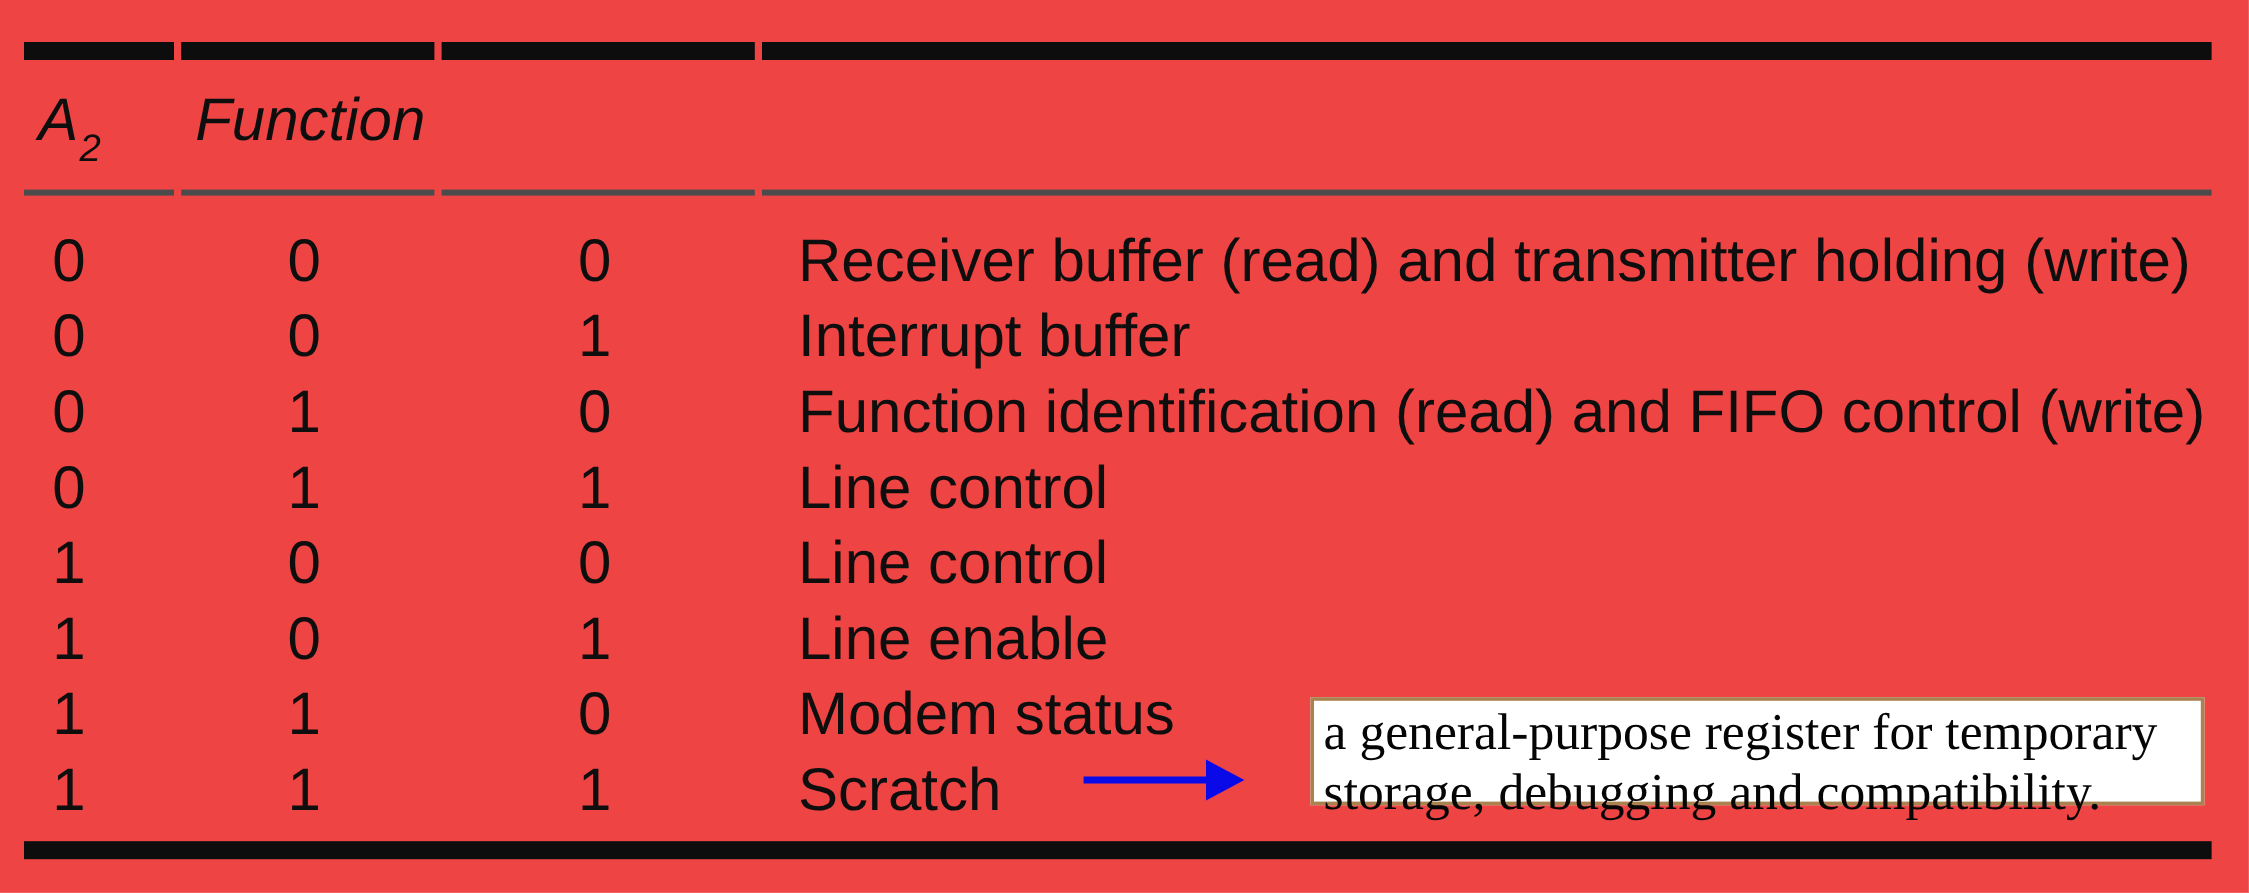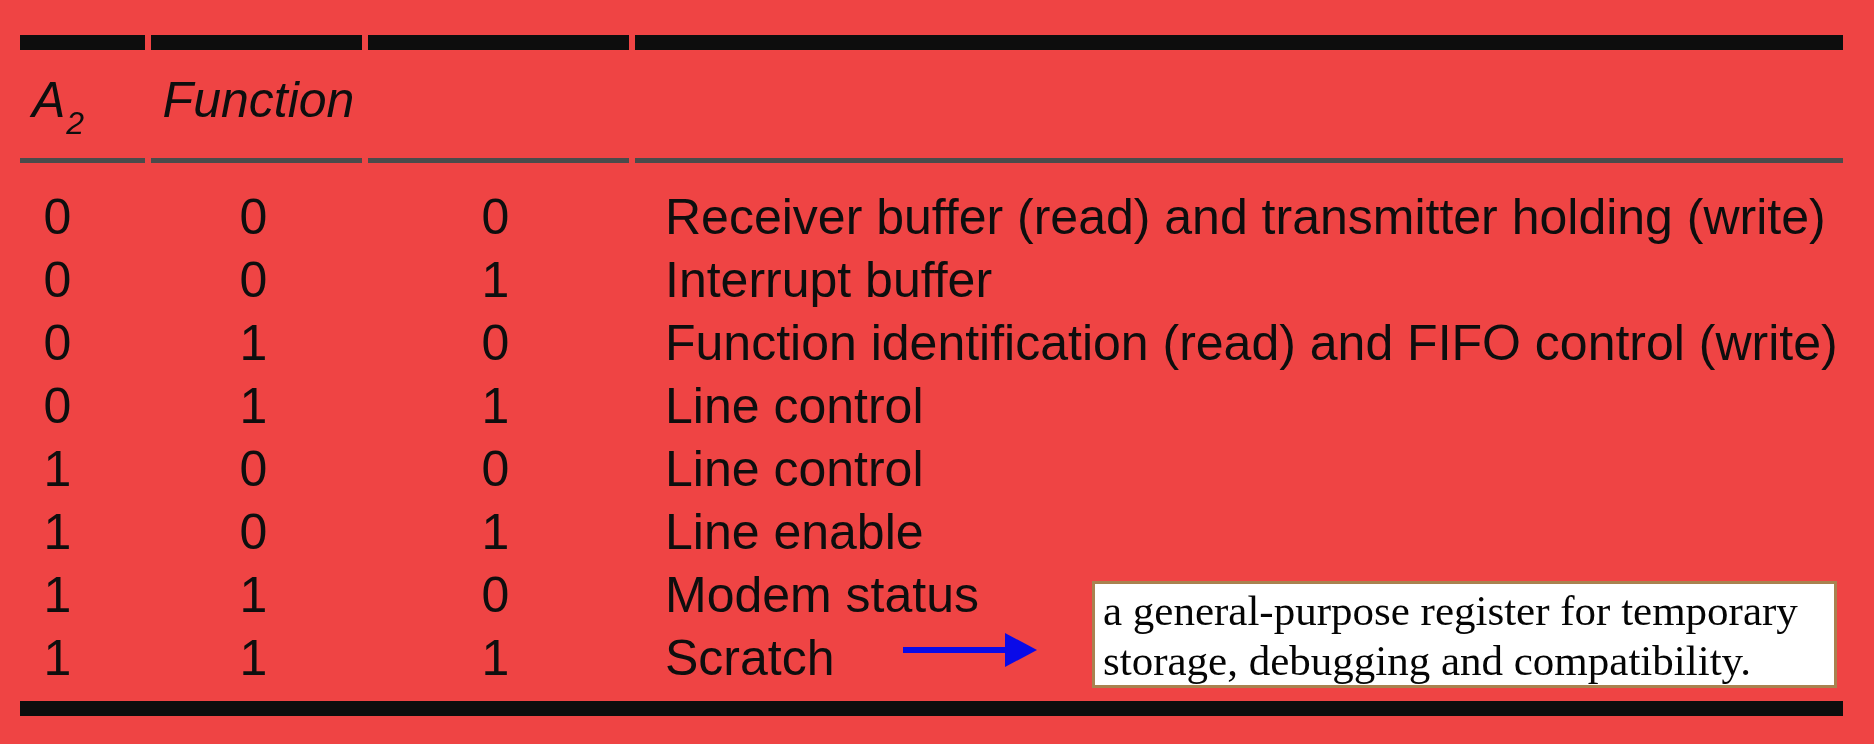"a general-purpose register for temporary" .note { height: 107px -> 90px }
